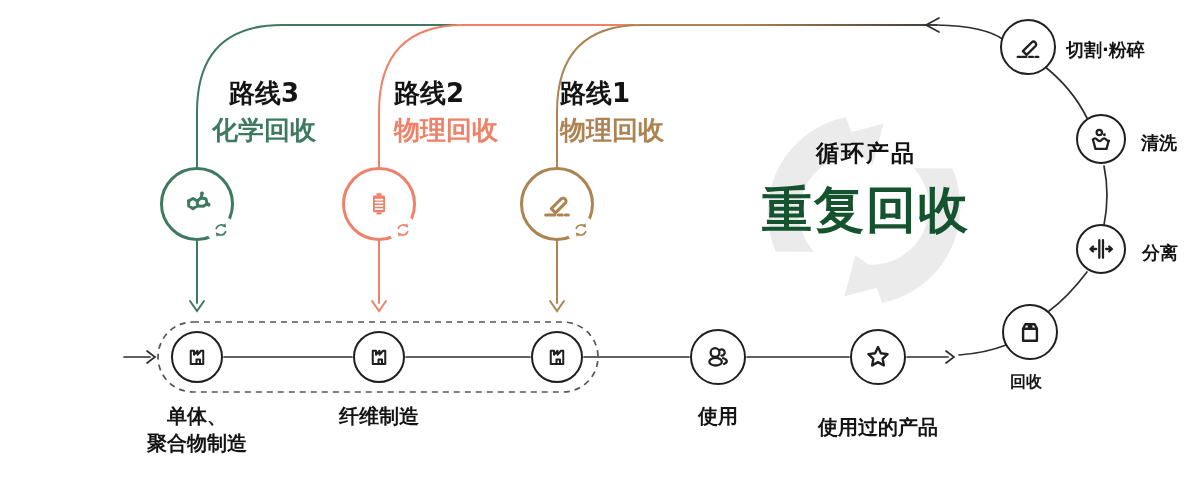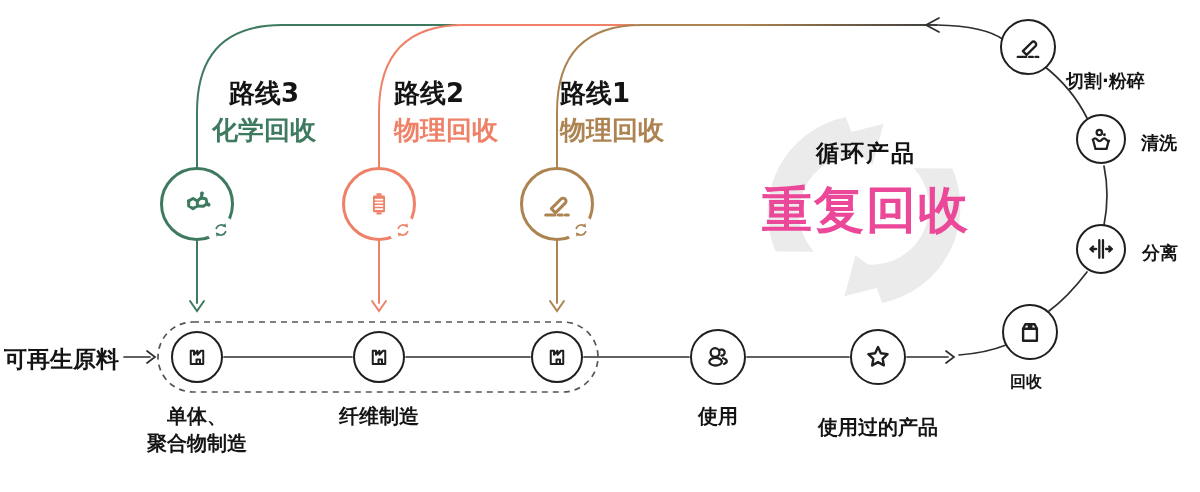"切割·粉碎" div.lbl { margin-top: 31px -> none }
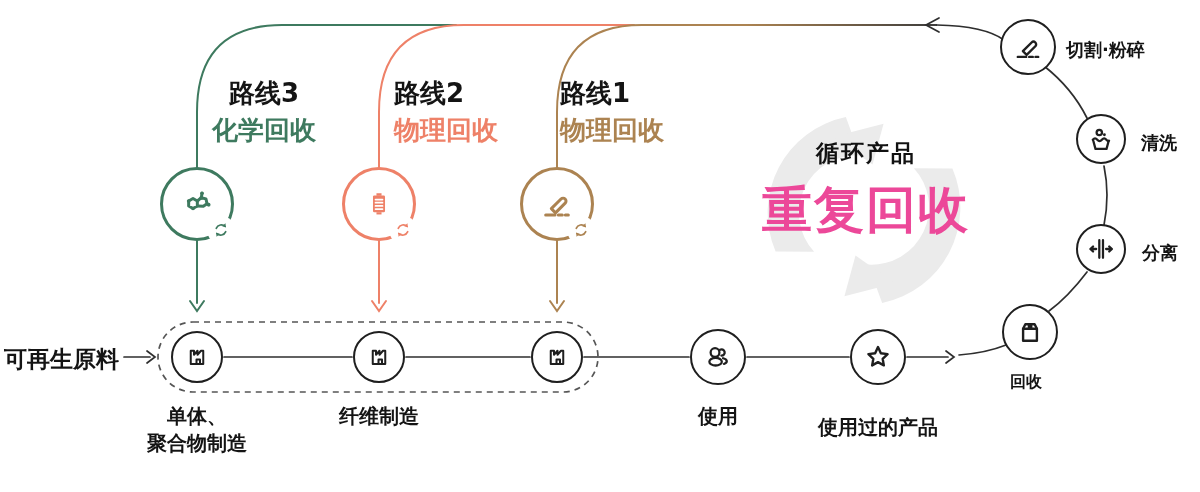"重复回收" .center-block .title { color: #ec4899 -> #14532d }
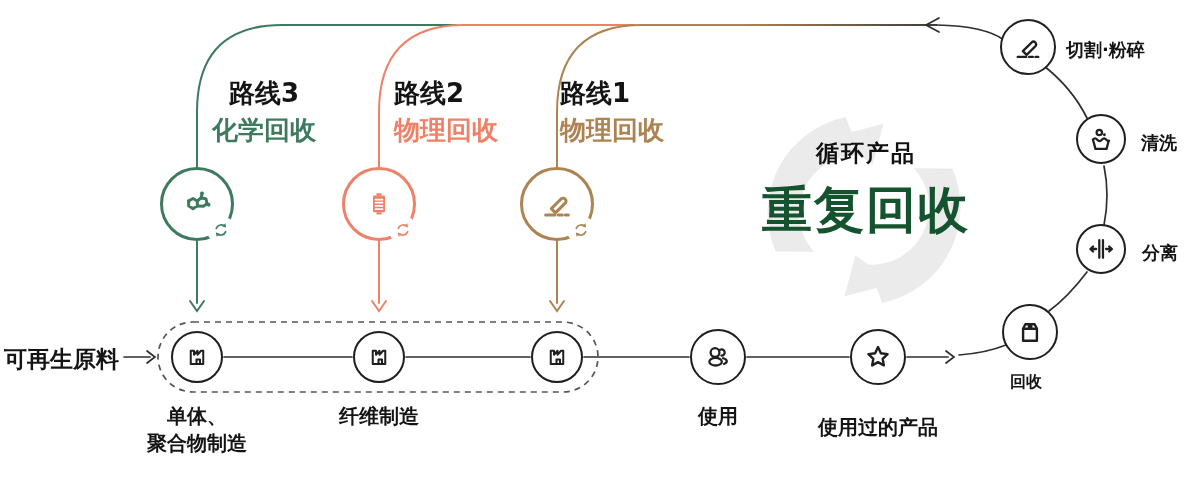"可再生原料" div.lbl { html: <div>可再生原料</div> -> none }
